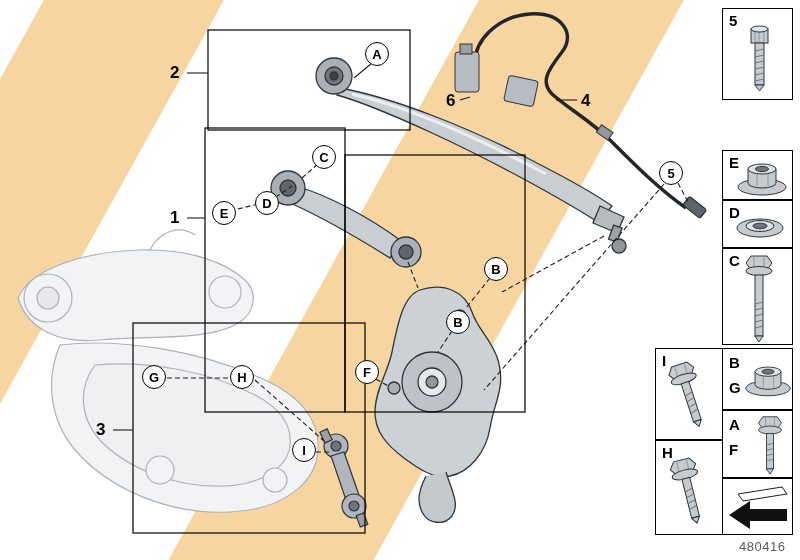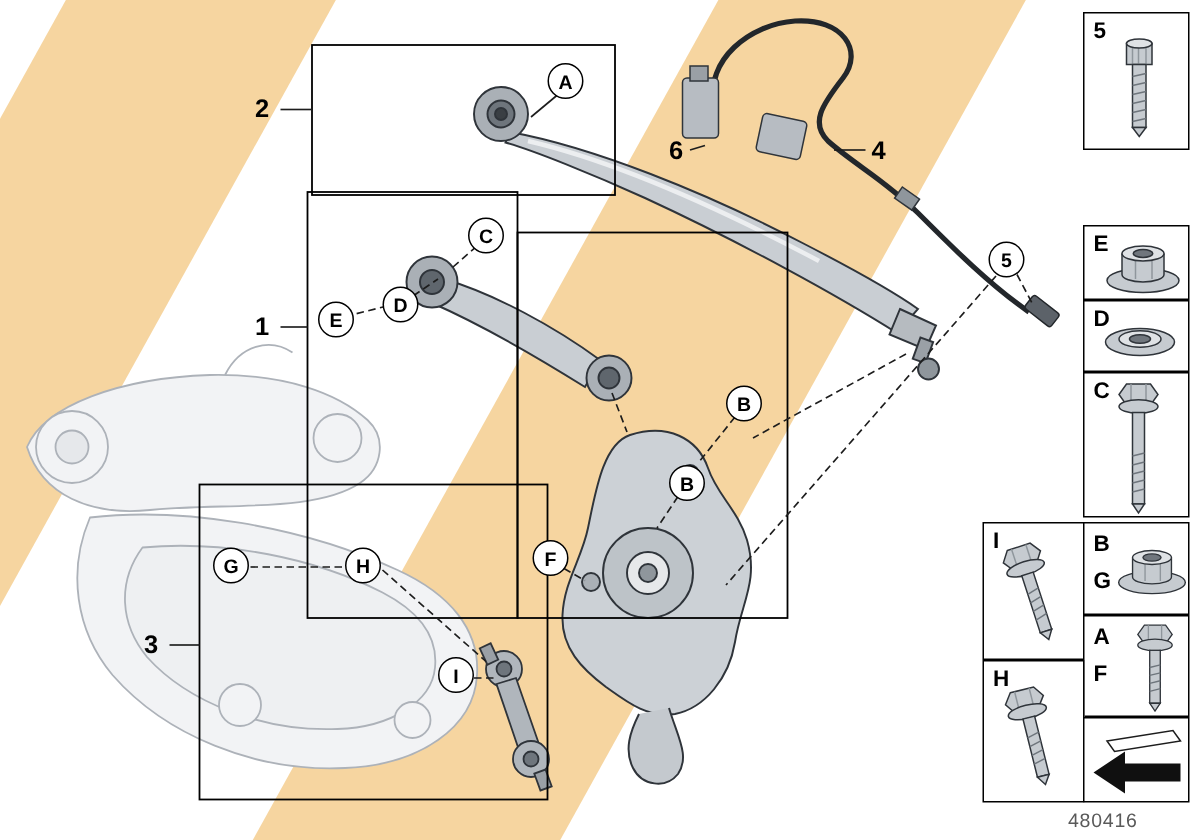"480416" .watermark { left: 712px -> 739px }
